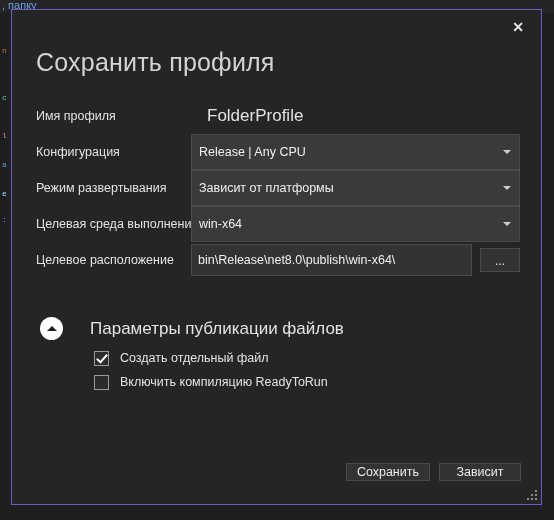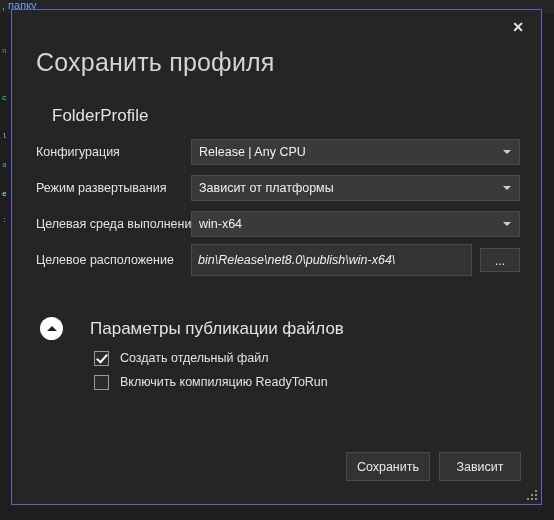"Имя профиля" div.row-label { html: none -> <div>Имя профиля</div> }
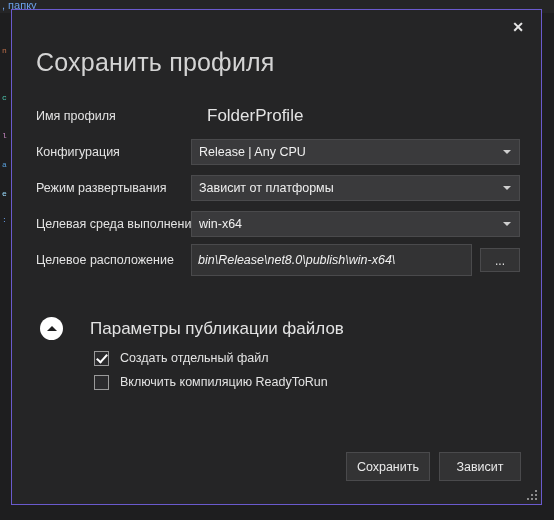"Release | Any CPU" .combo { height: 26px -> 36px }
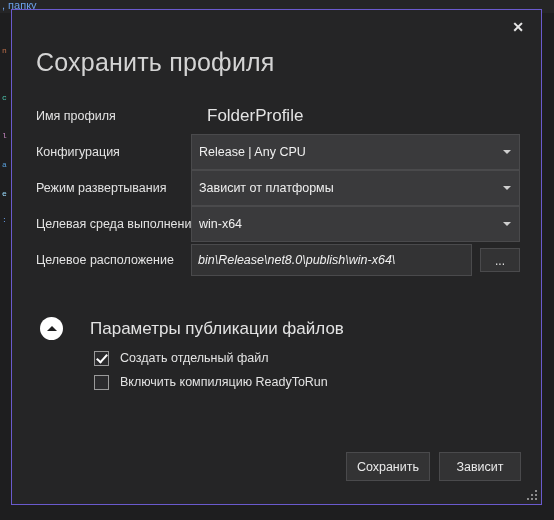"bin\Release\net8.0\publish\win-x64\" .textbox { font-style: italic -> none }
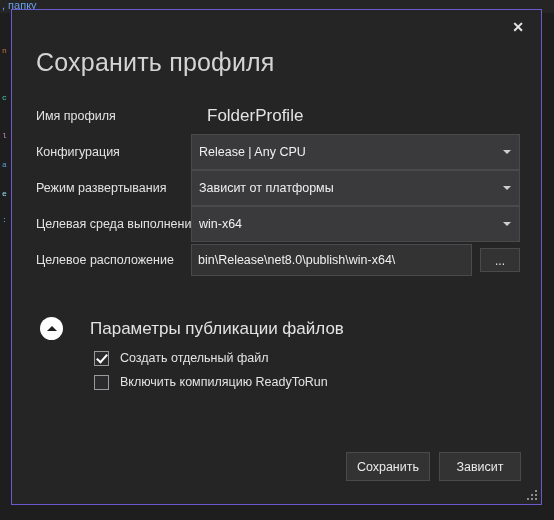"Сохранить" .footer-btn { height: 29px -> 18px }
